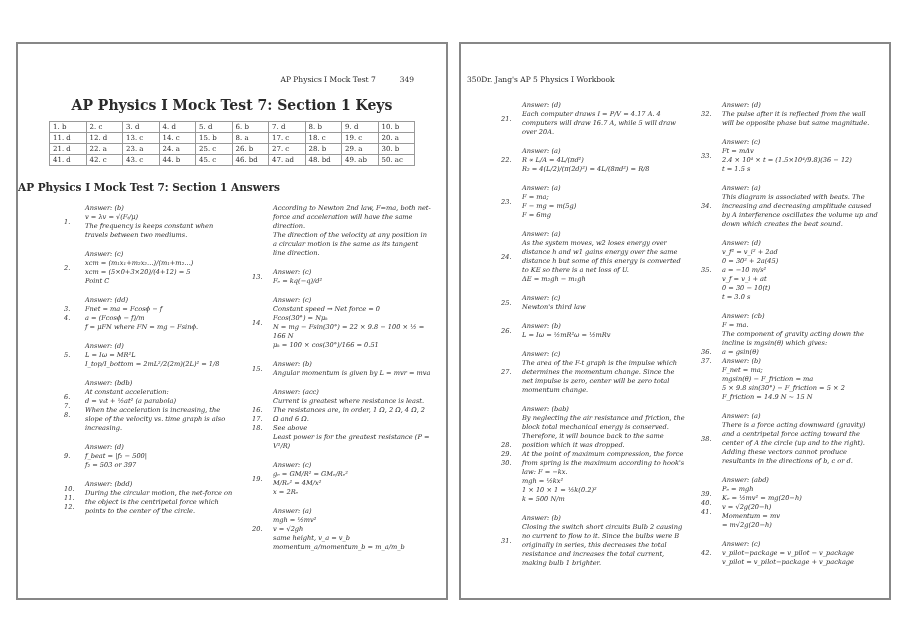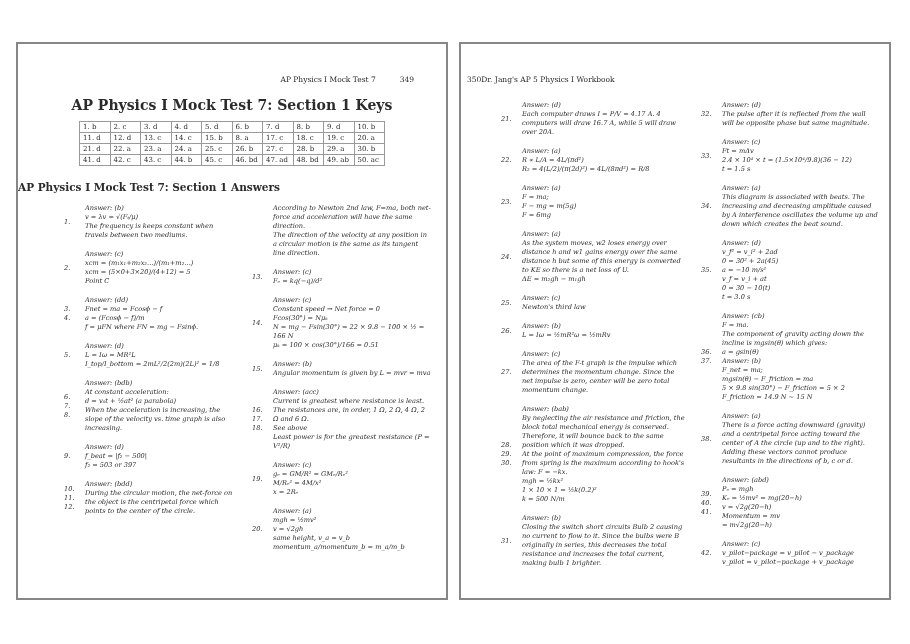"1. b" .key-table { width: 306px -> 366px }
